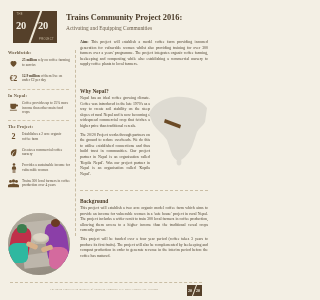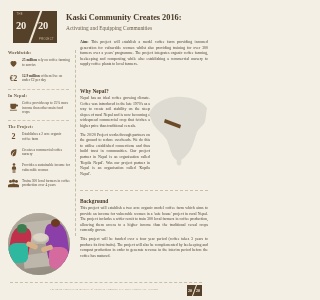"Kaski Community Creates 2016:" div.doc-title { text: Kaski Community Creates -> Trains Community Project }
